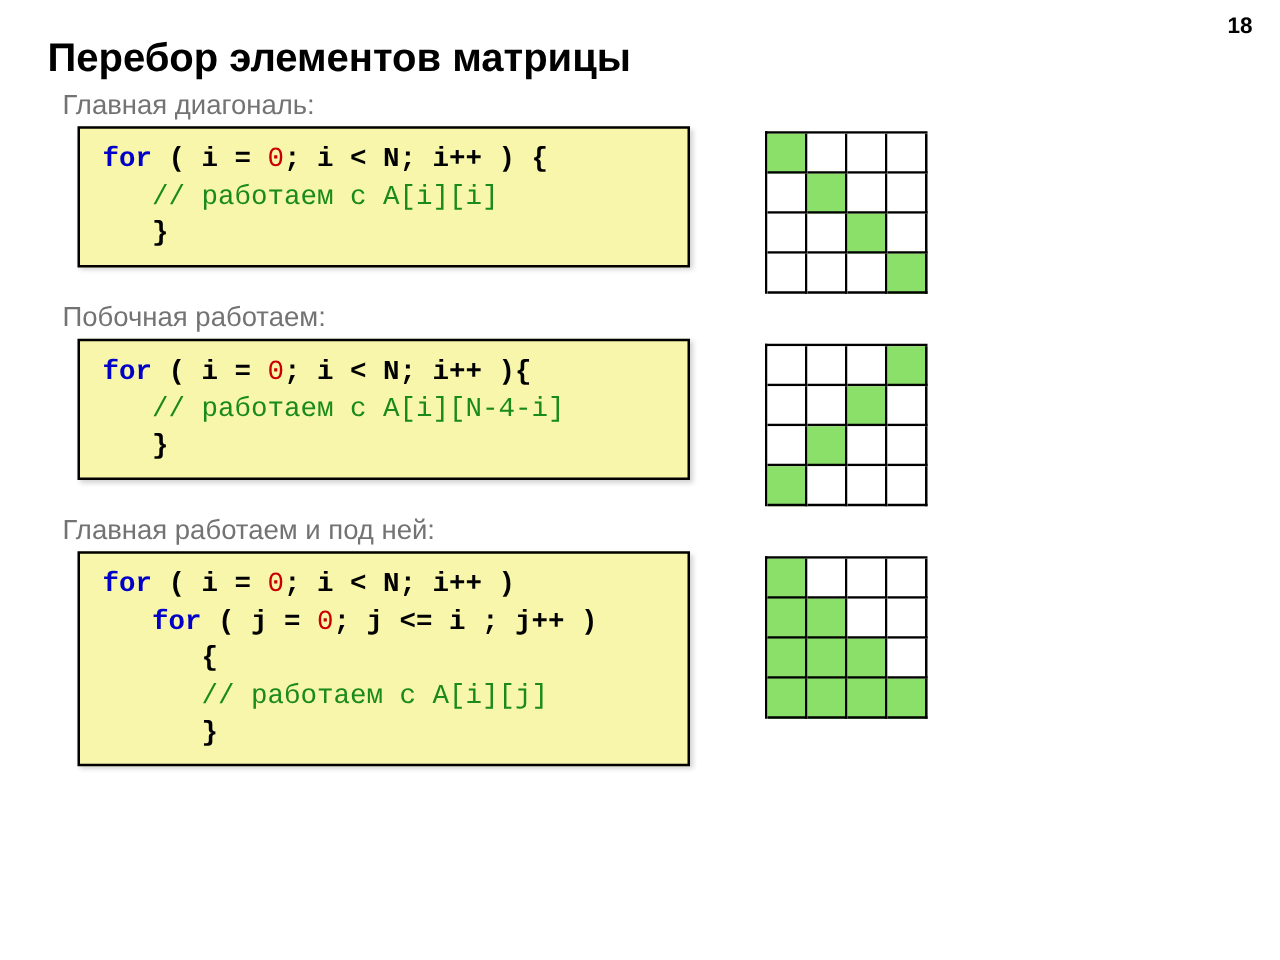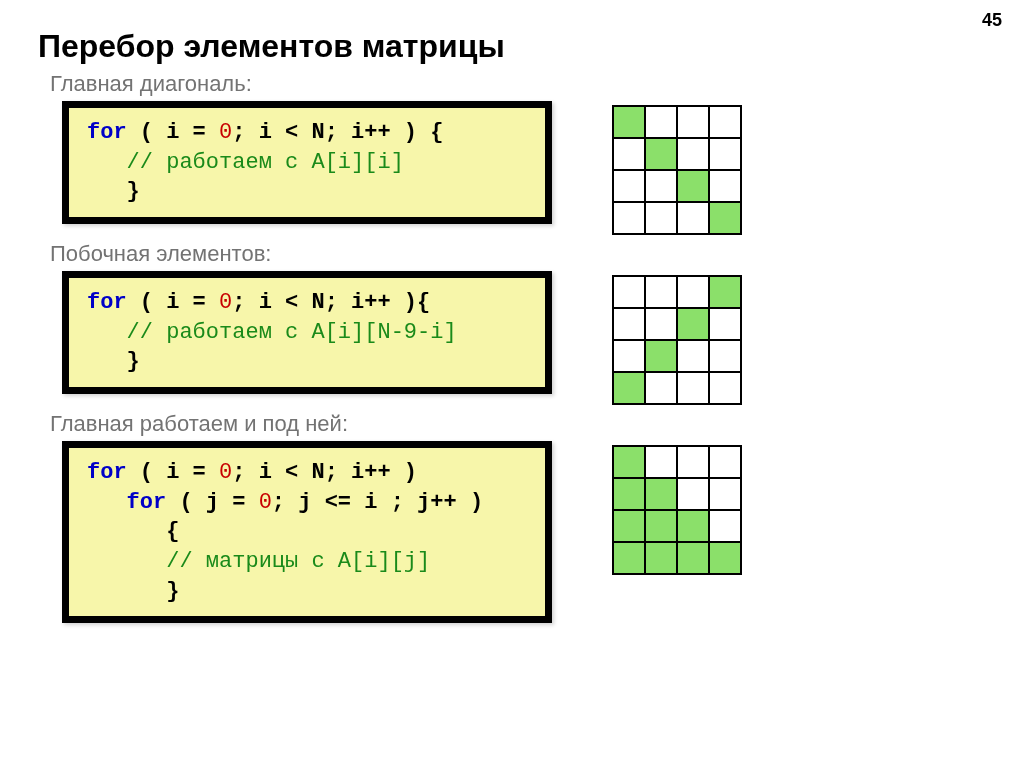"45" div.page-num { text: 45 -> 18 }
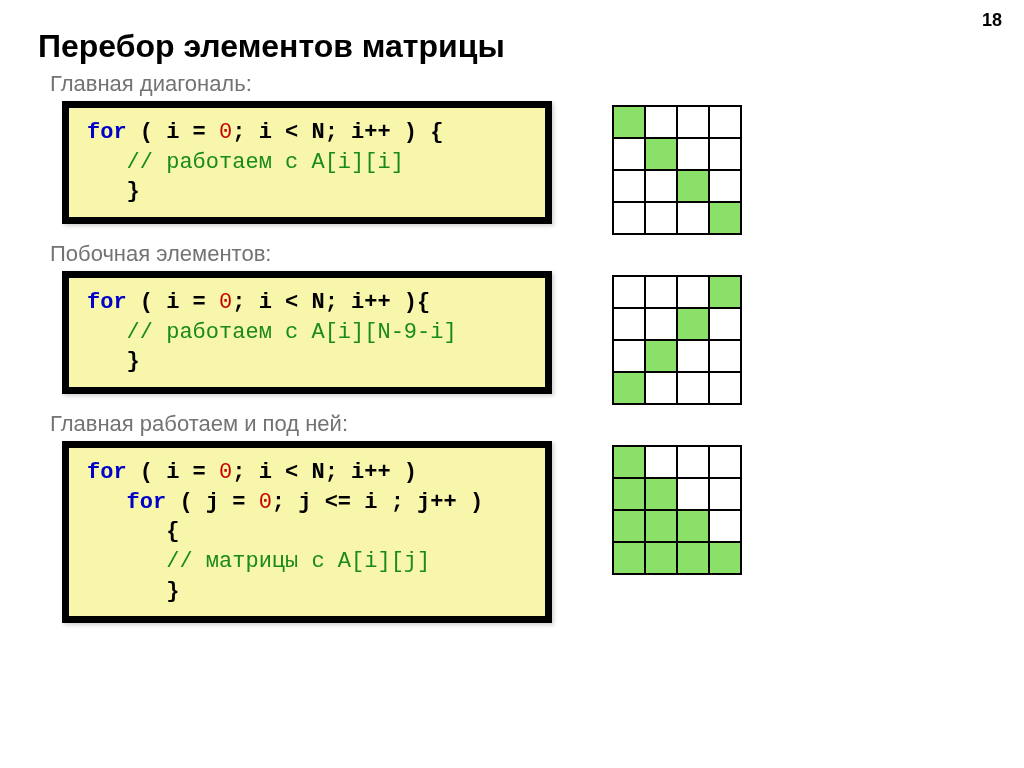"for ( i = 0;" .code-box { border: 7px solid #000000 -> 2px solid #000000 }
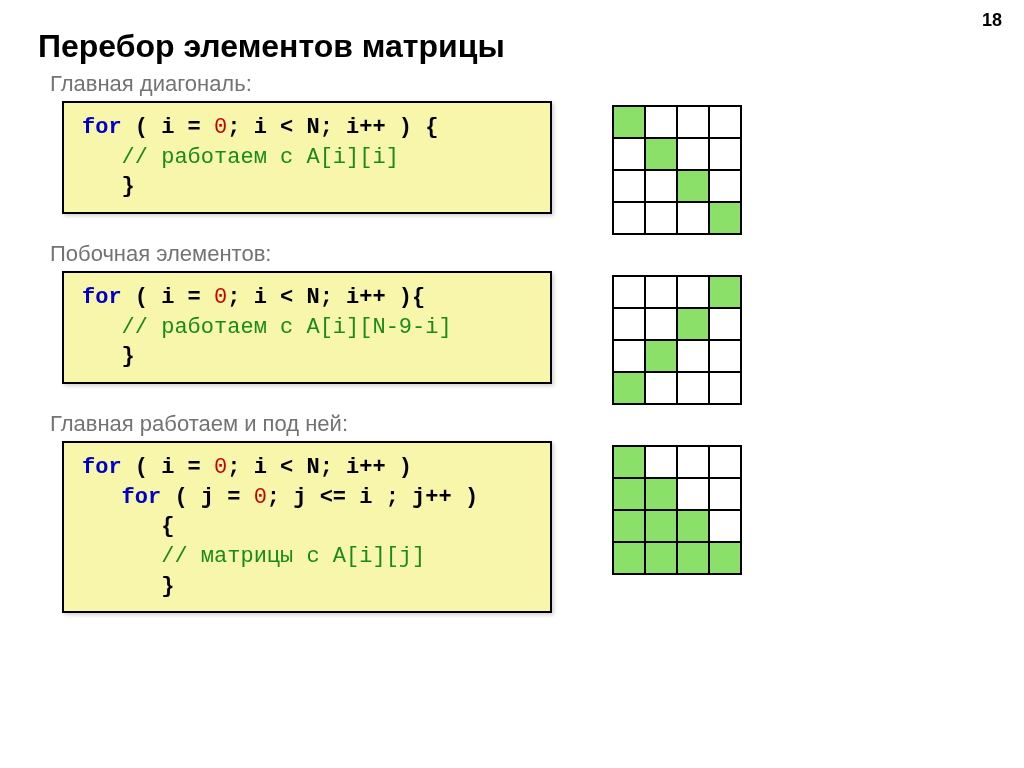"Побочная элементов:" div.section-label { text: элементов -> работаем }
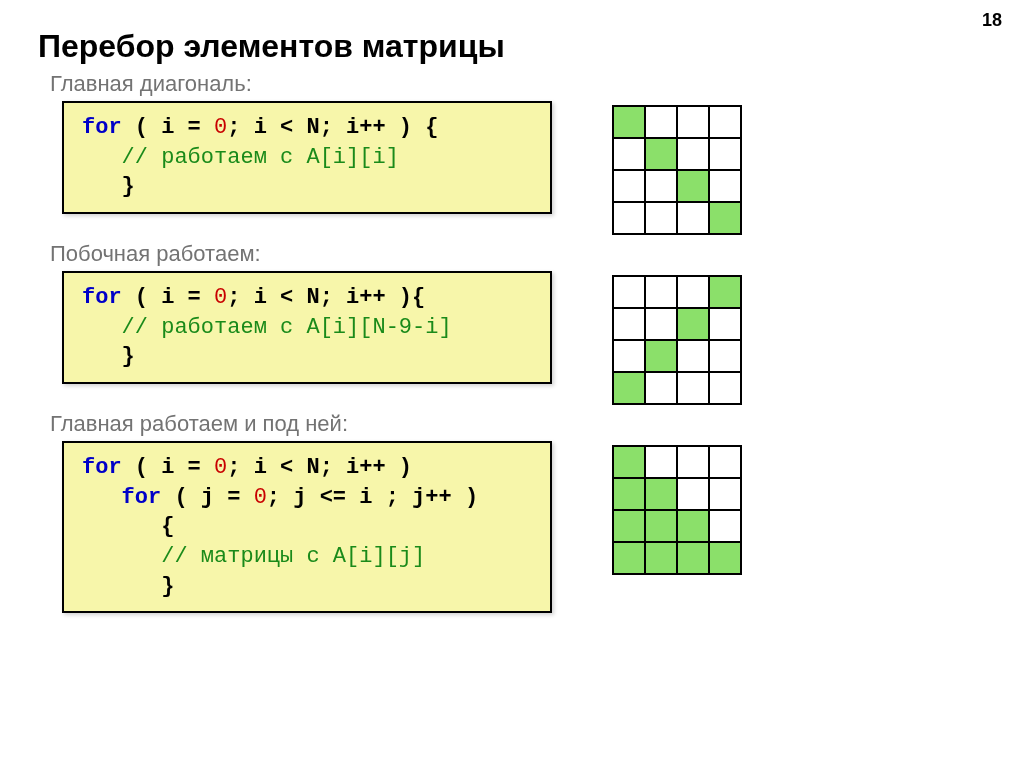"// работаем с A[i][N-9-i]" span.cmt { text: N-9-i -> N-4-i }
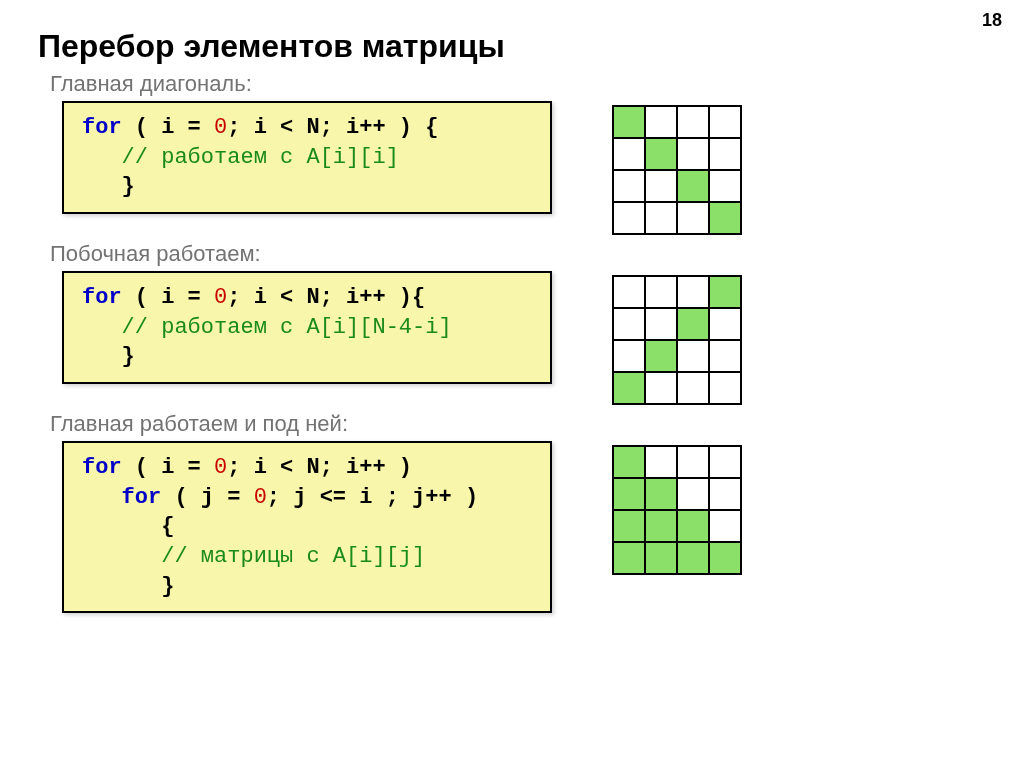"// матрицы с A[i][j]" span.cmt { text: матрицы -> работаем }
